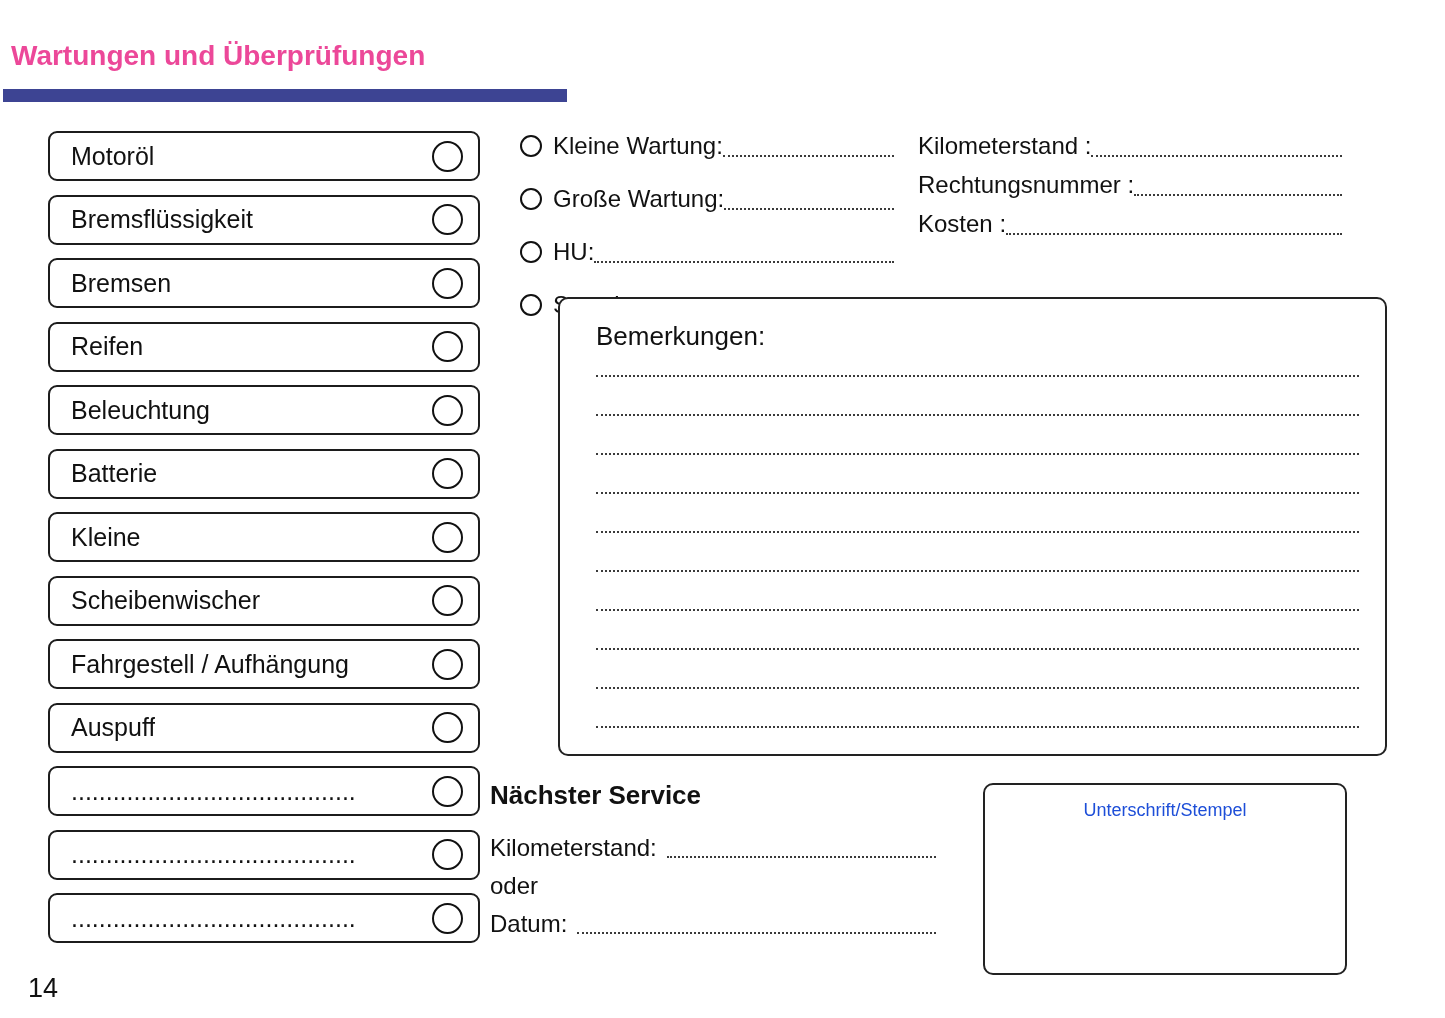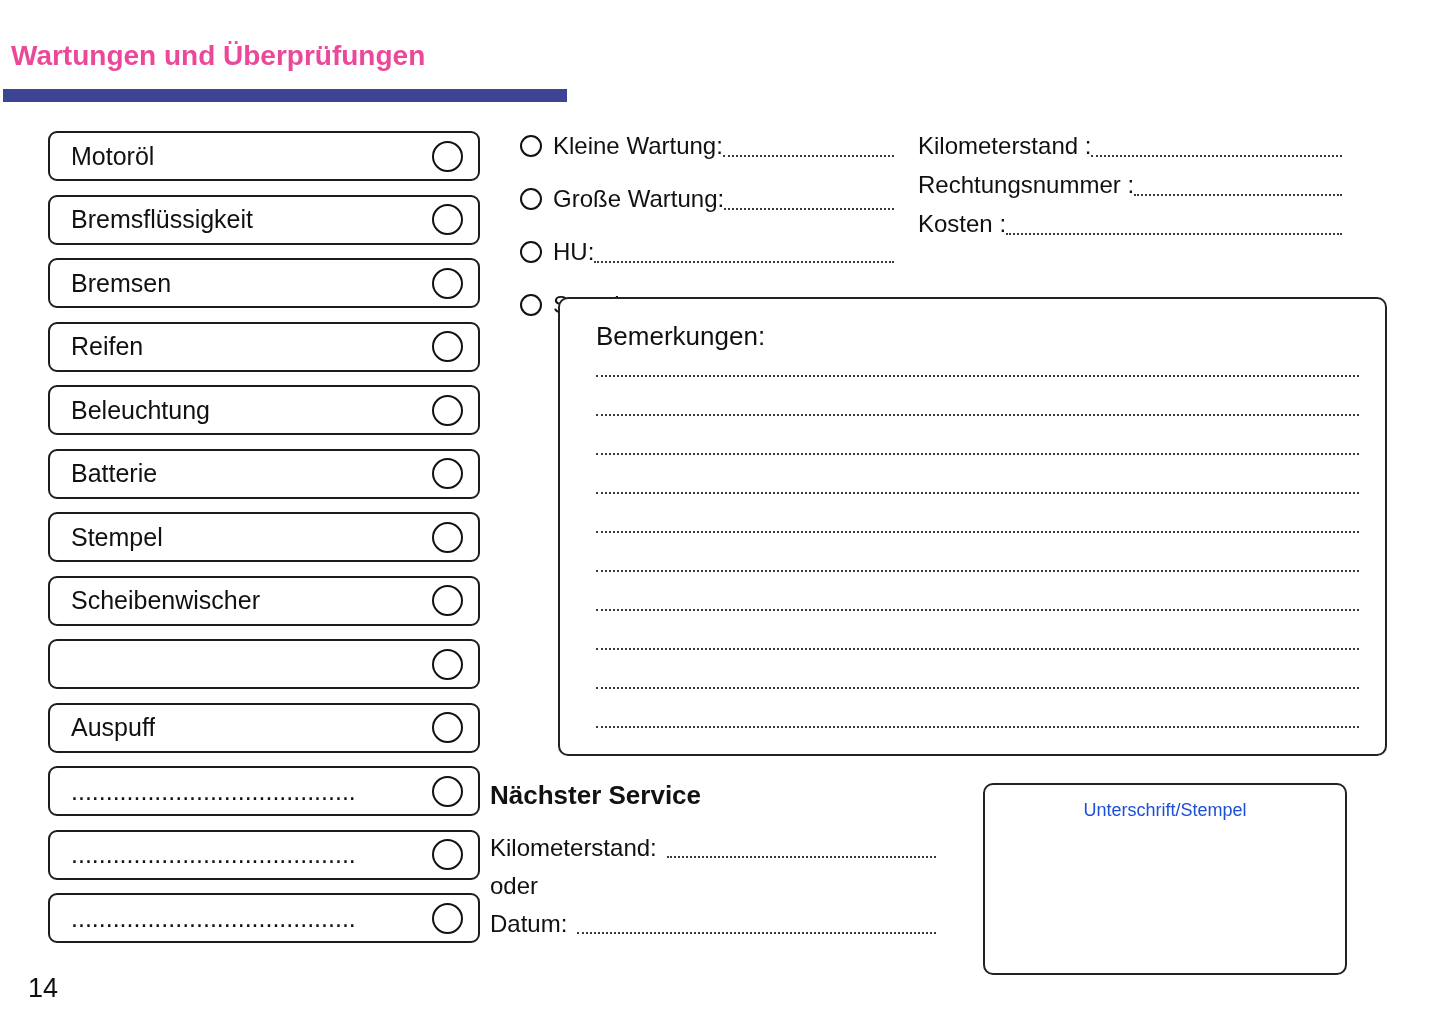"Stempel" span.check-label { text: Stempel -> Kleine }
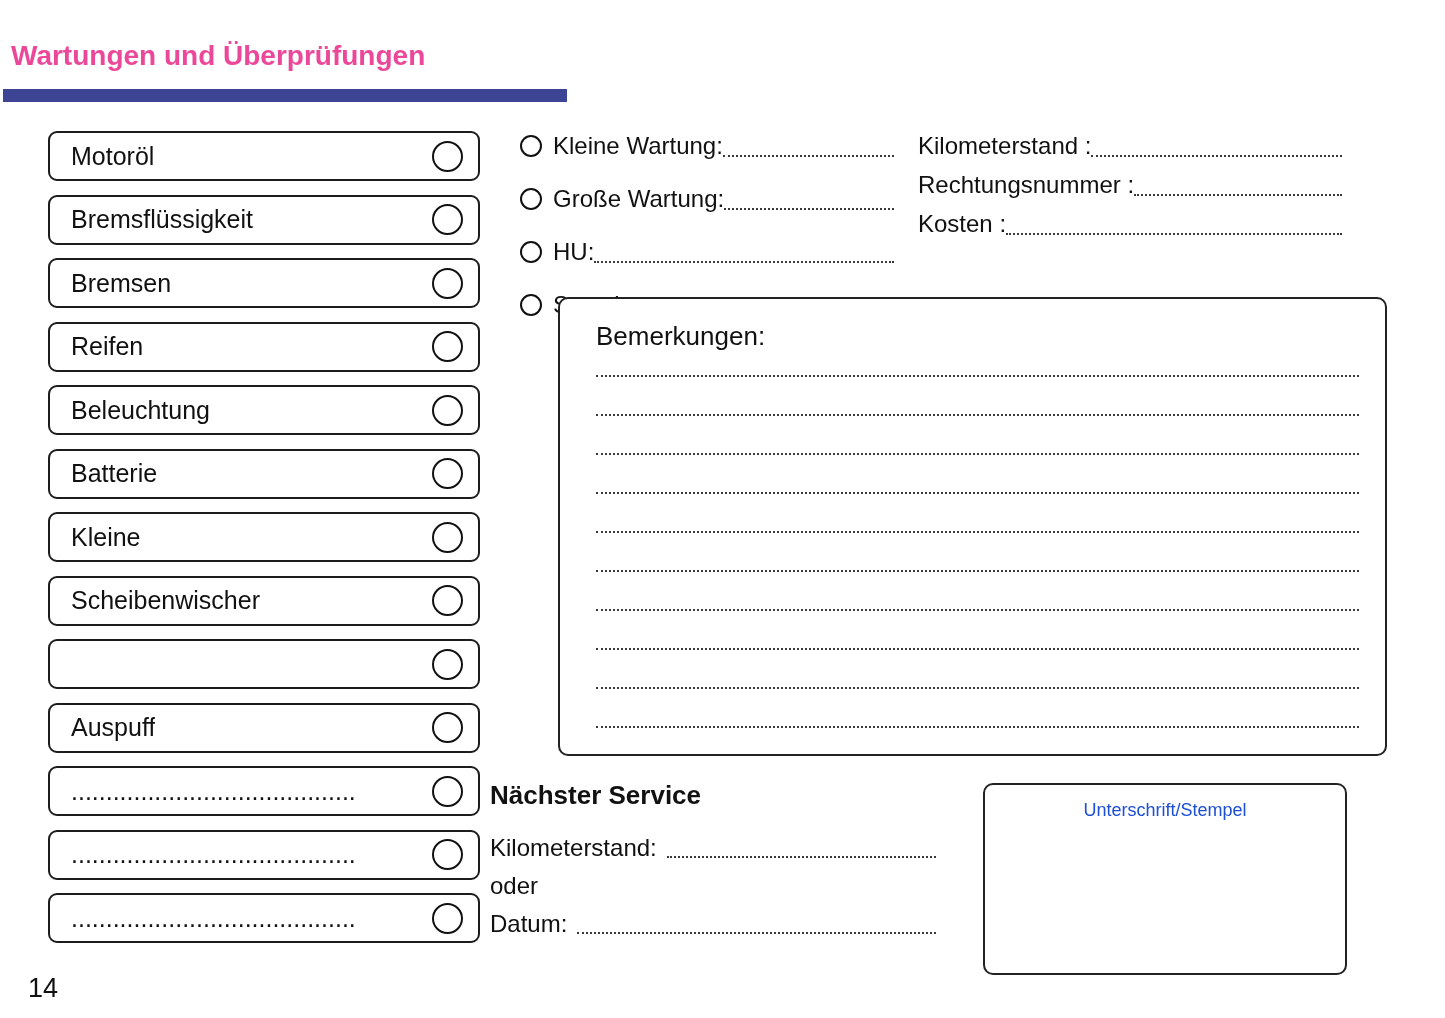"Fahrgestell / Aufhängung" span.check-label { html: none -> <span>Fahrgestell / Aufhängung</span> }
